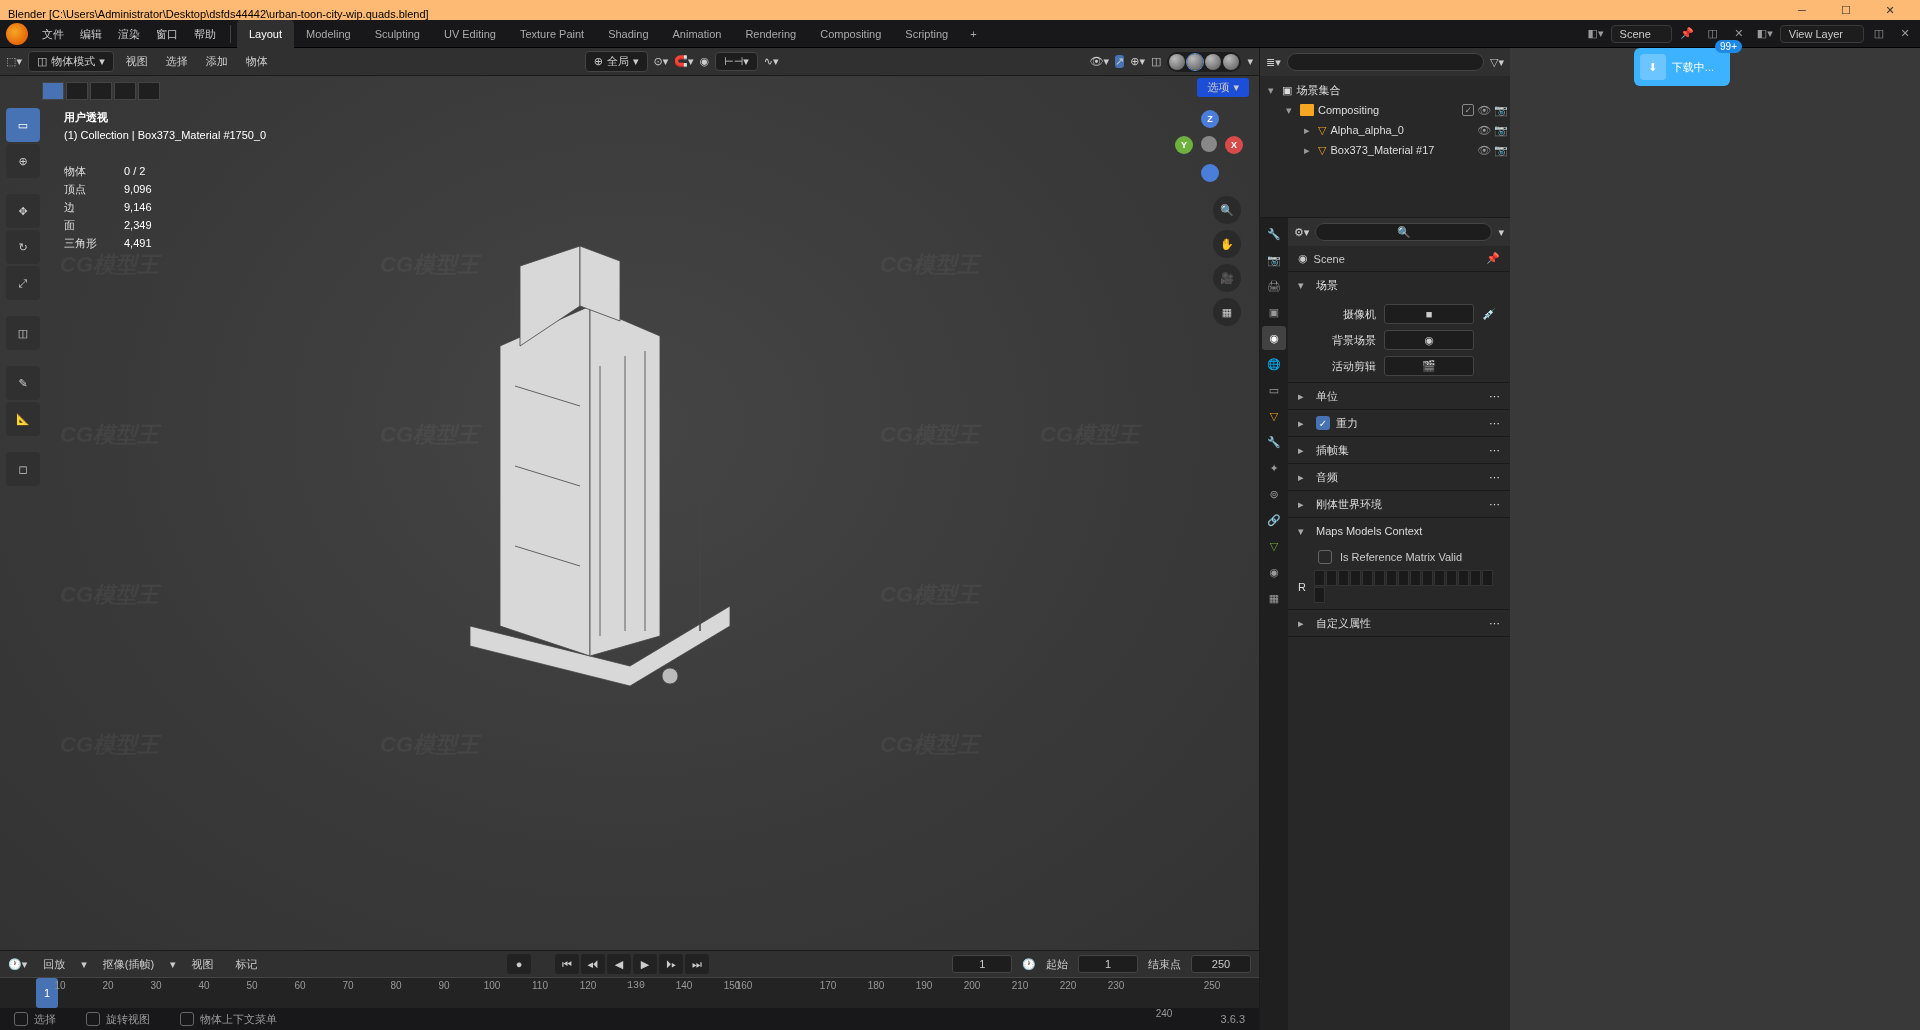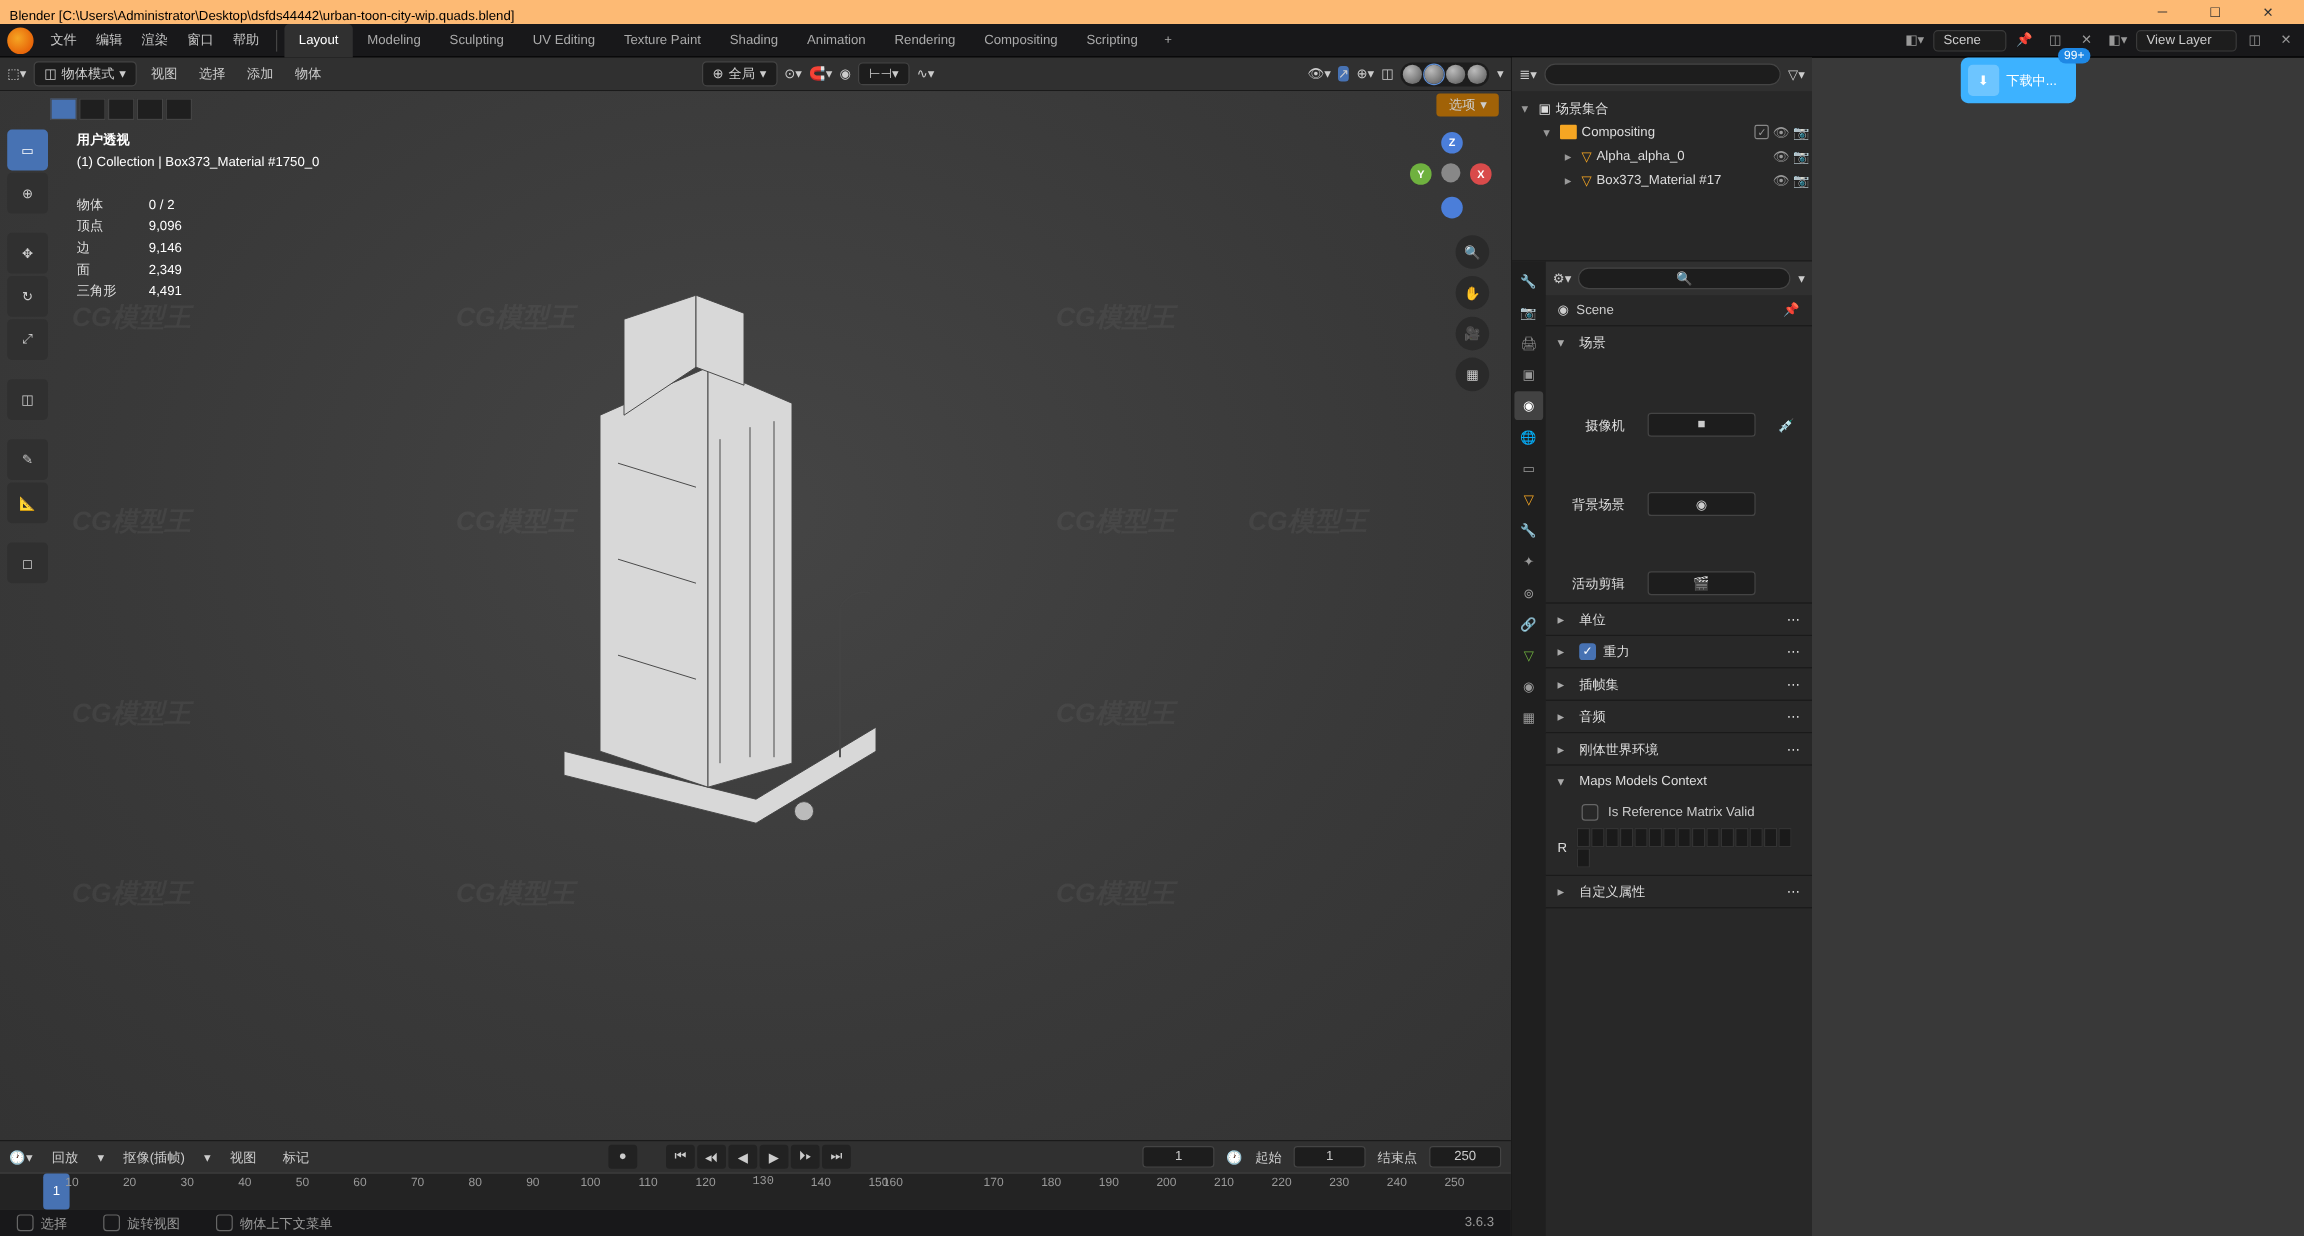"选项" .options-btn { background: #a16207 -> #1d4ed8 }
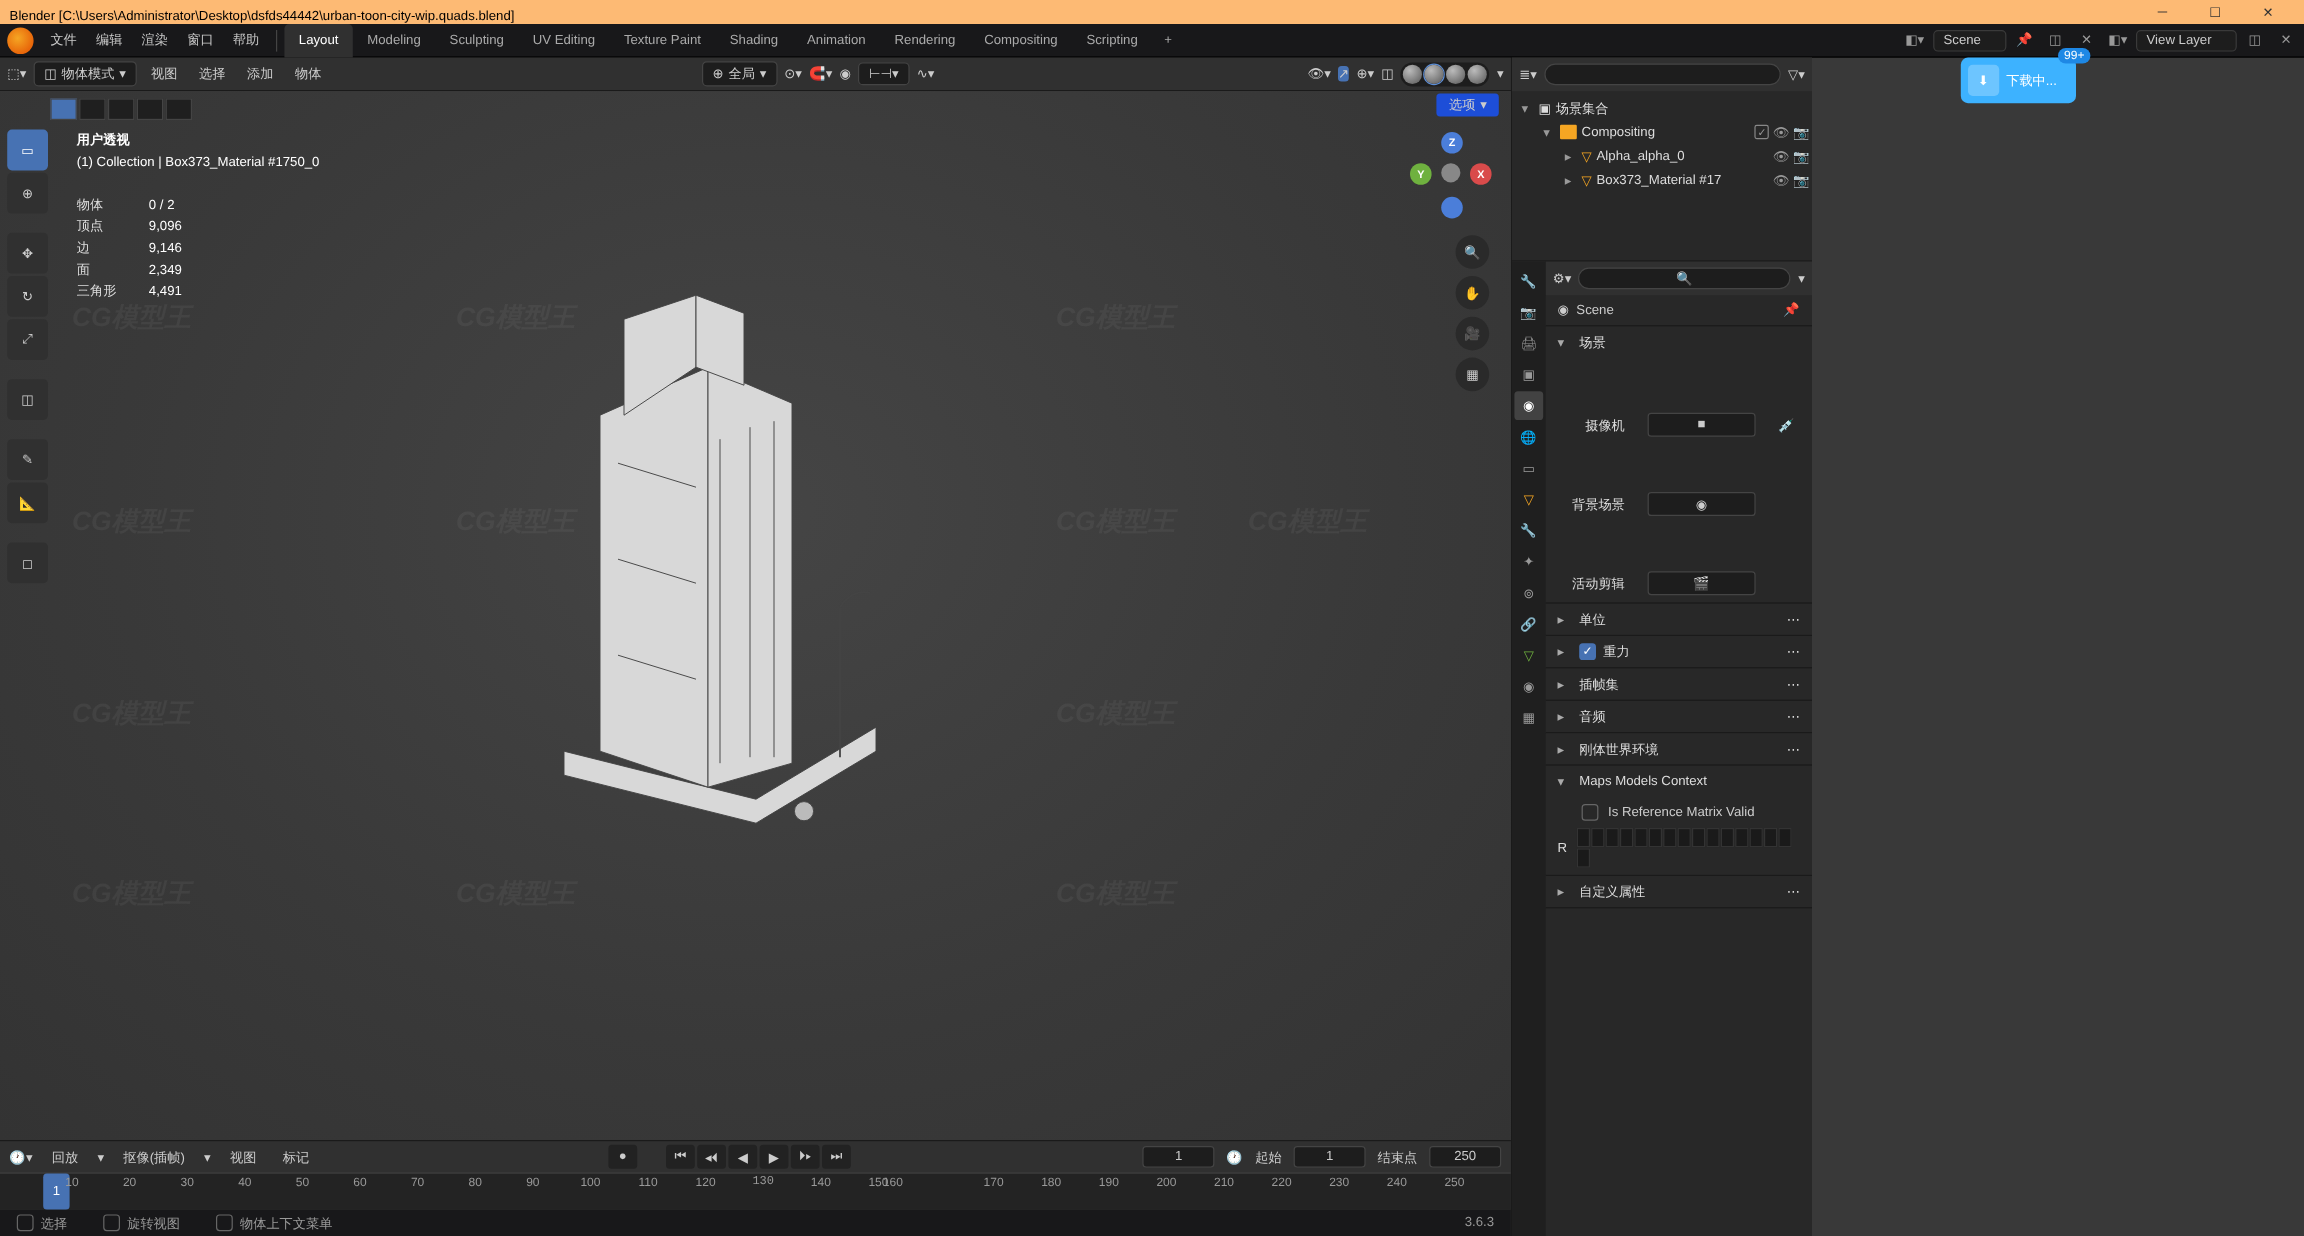"摄像机" .prop-row { gap: 19px -> 8px; margin-top: 40px -> none }
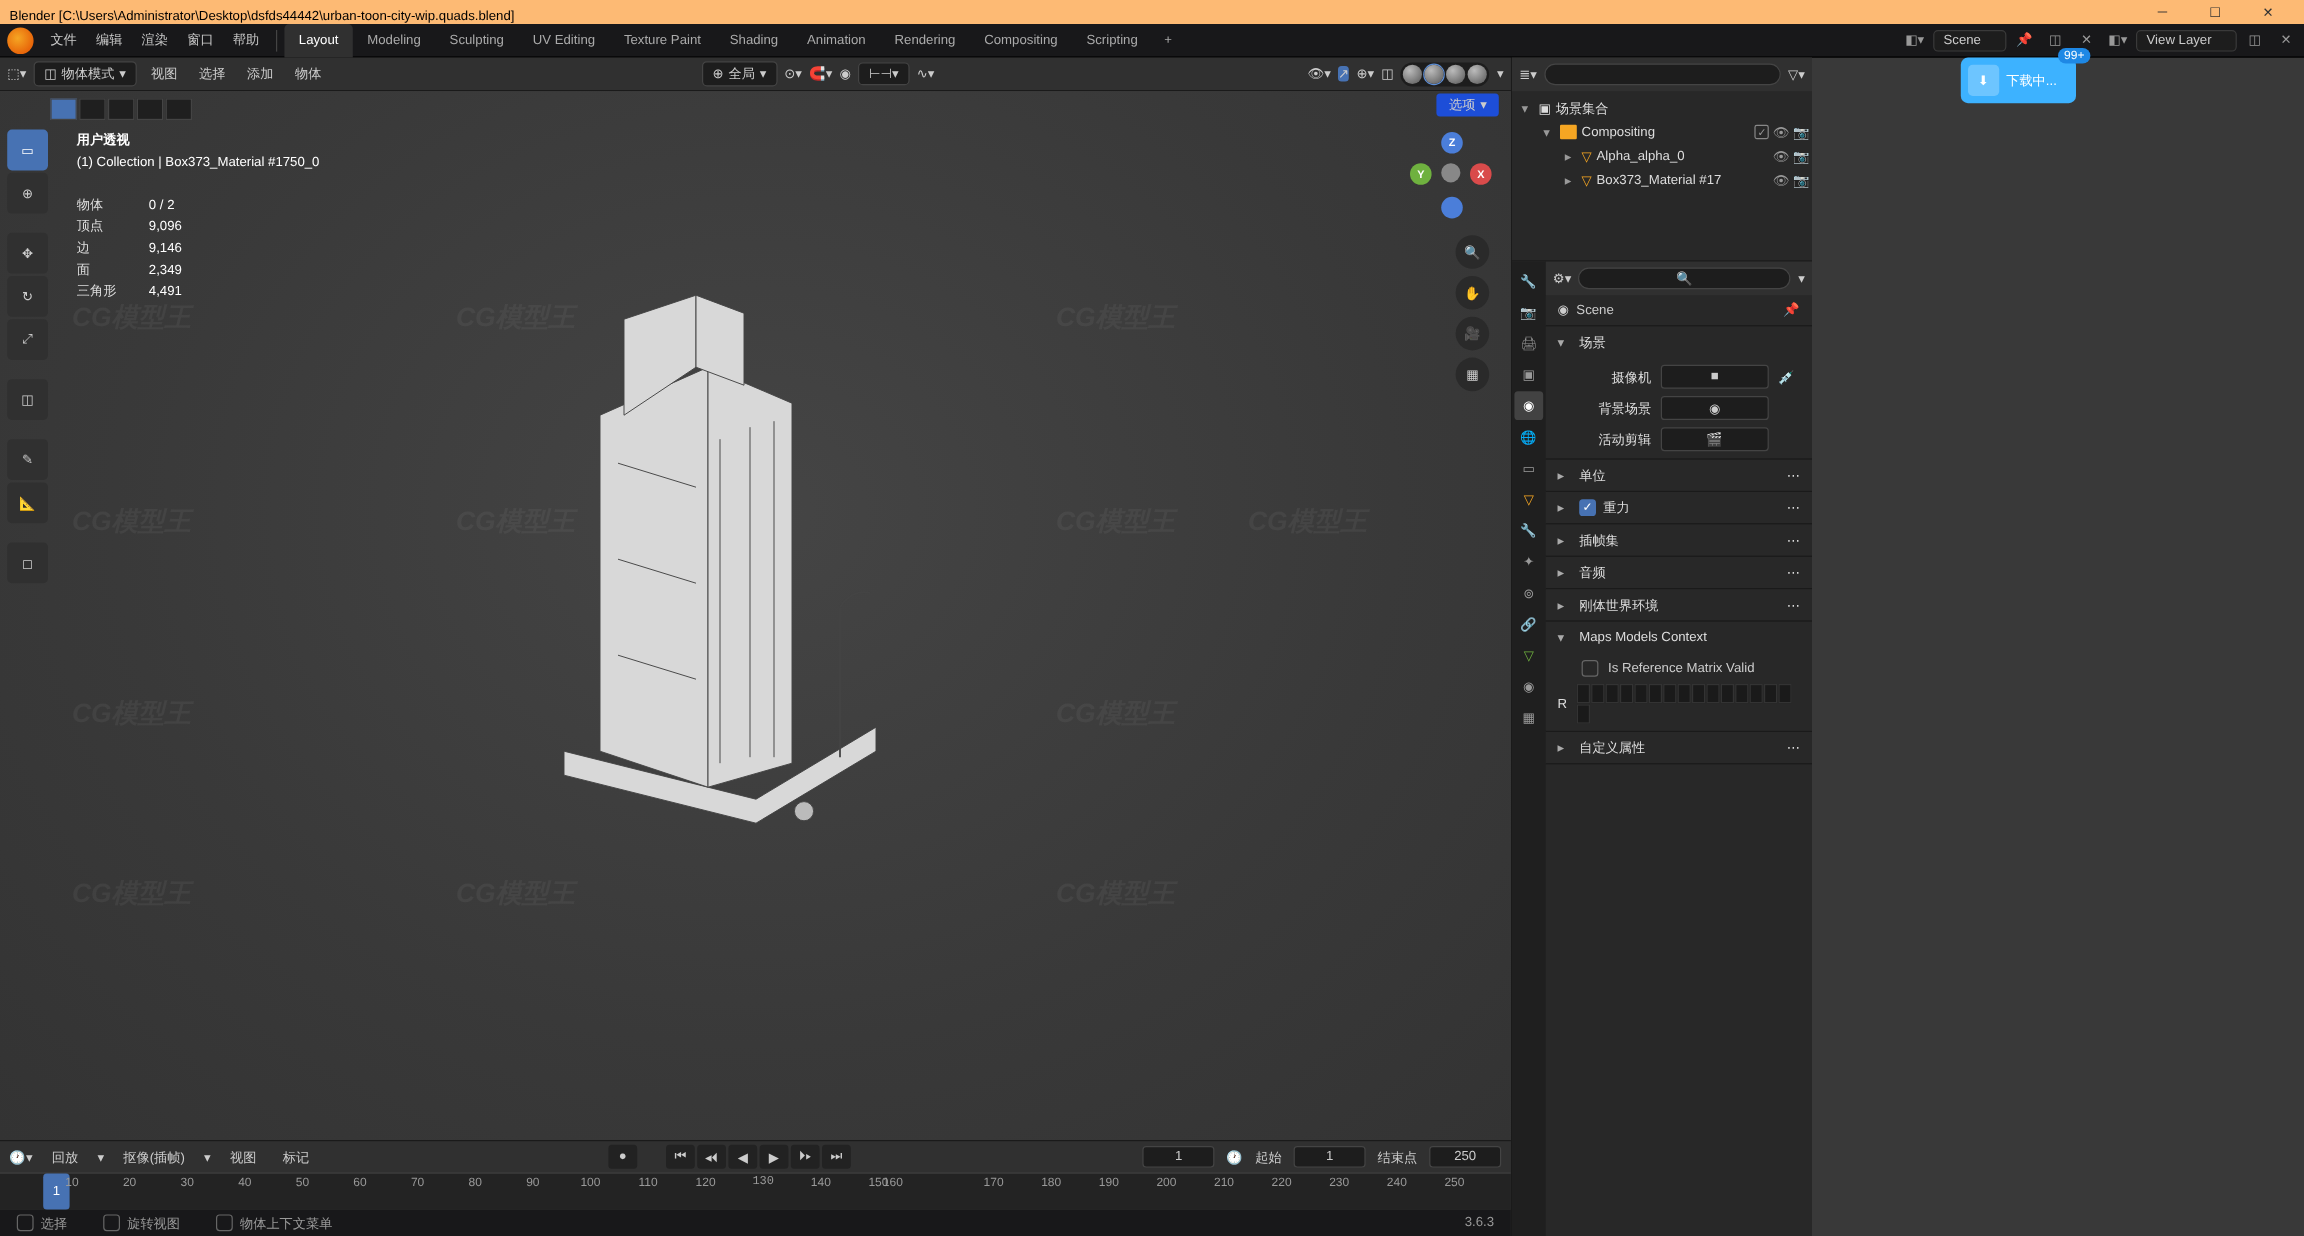"240" div.tick { margin-top: none -> 28px }
